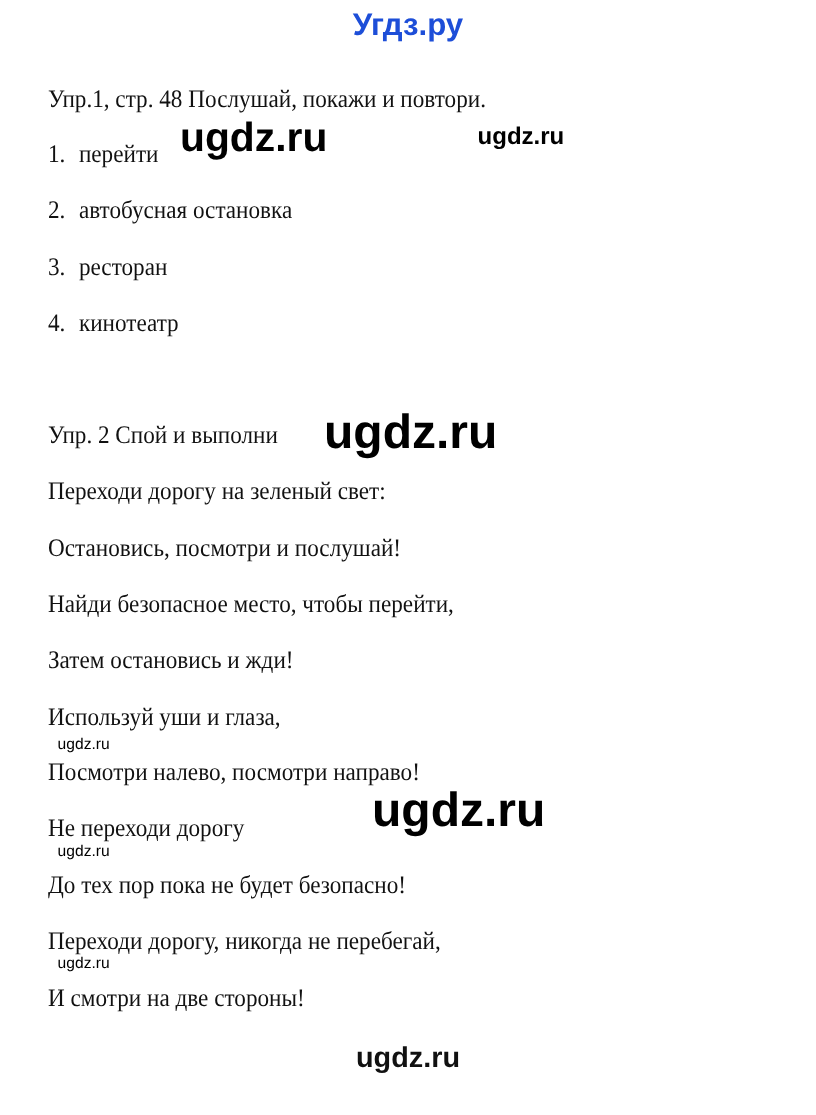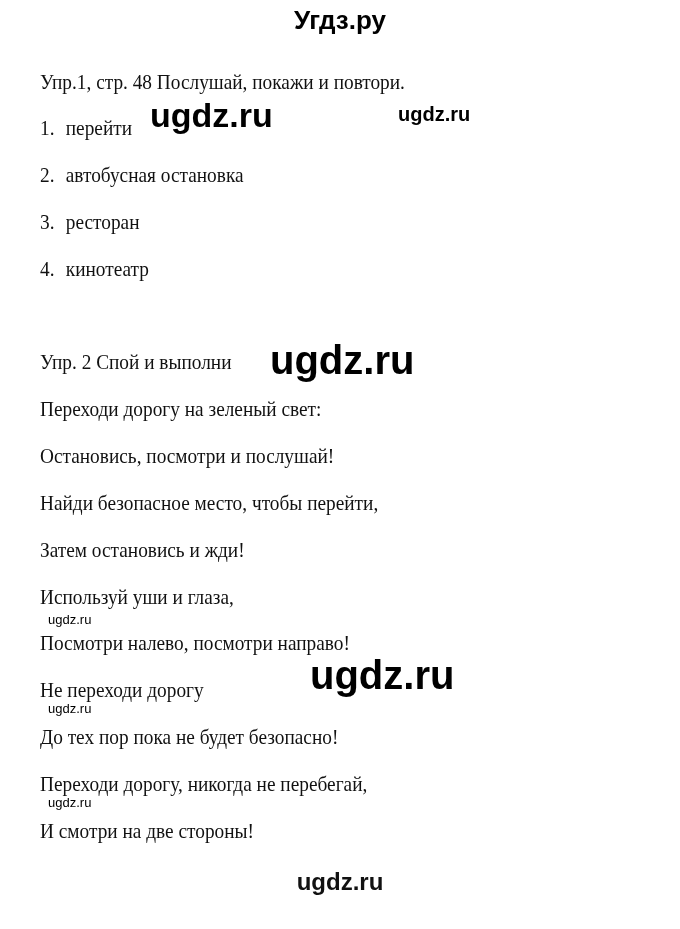"Угдз.ру" .page-header { color: #000000 -> #1d4ed8 }
